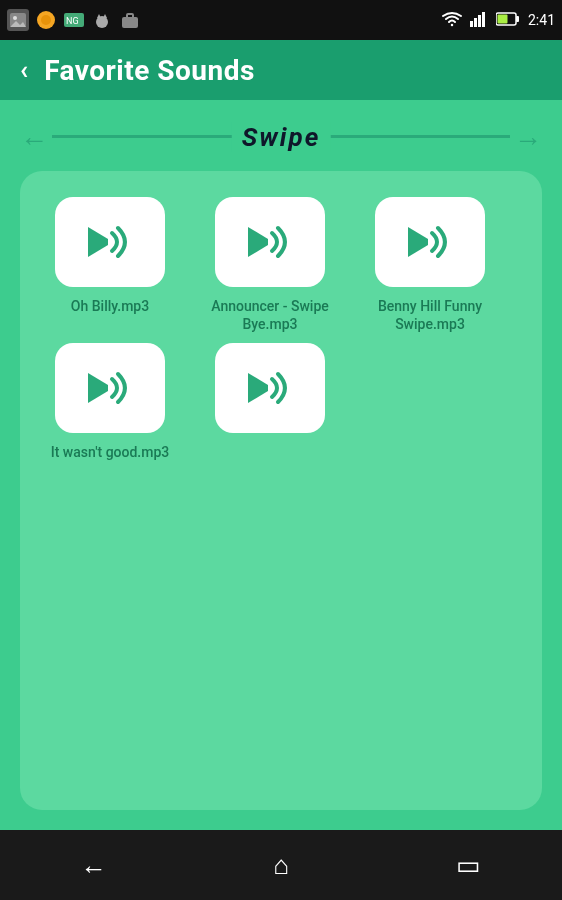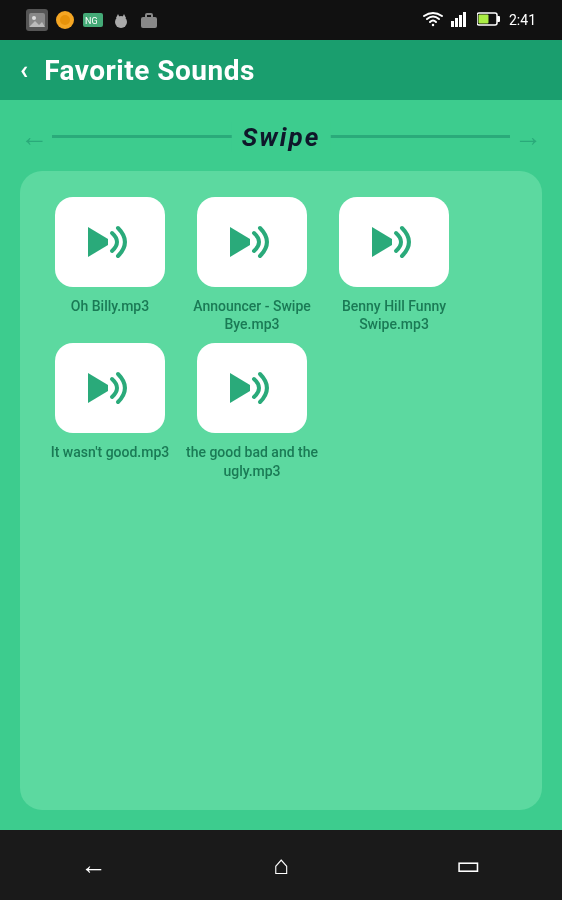"NG" .status-bar { padding: 0 26px -> 0 7px }
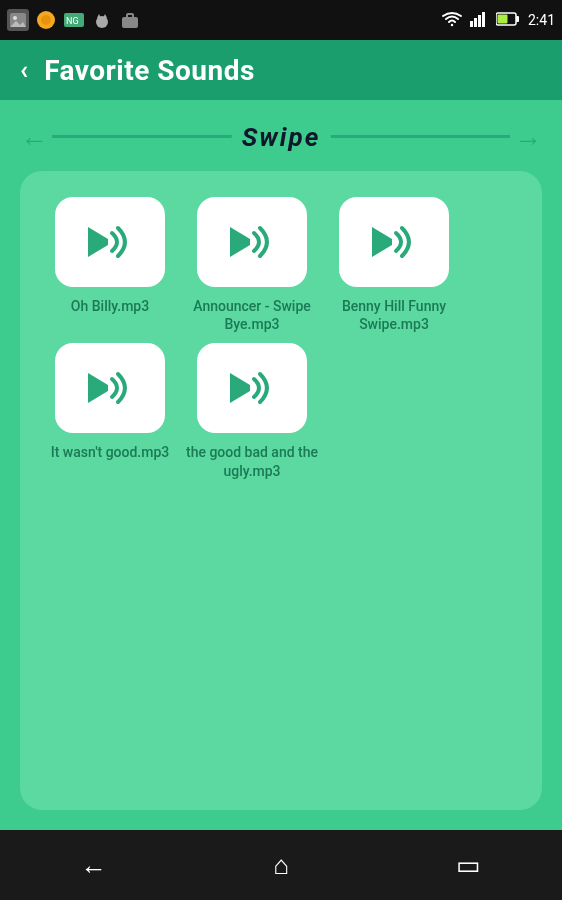"Oh Billy.mp3" .sounds-row { gap: 2px -> 20px }
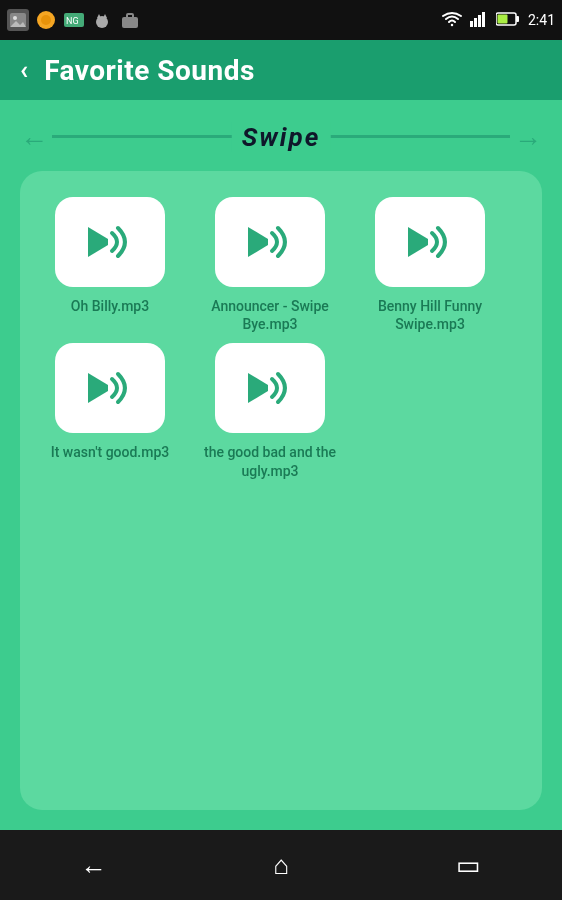"the good bad and the" span.sound-label { html: <span>the good bad and the ugly.mp3</span> -> none }
